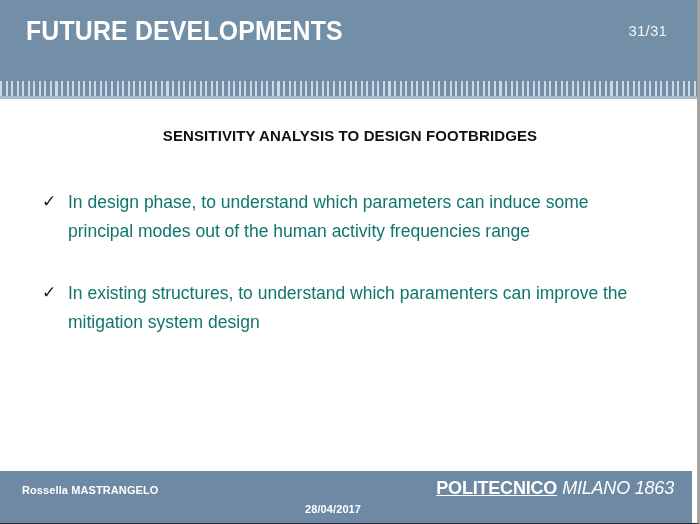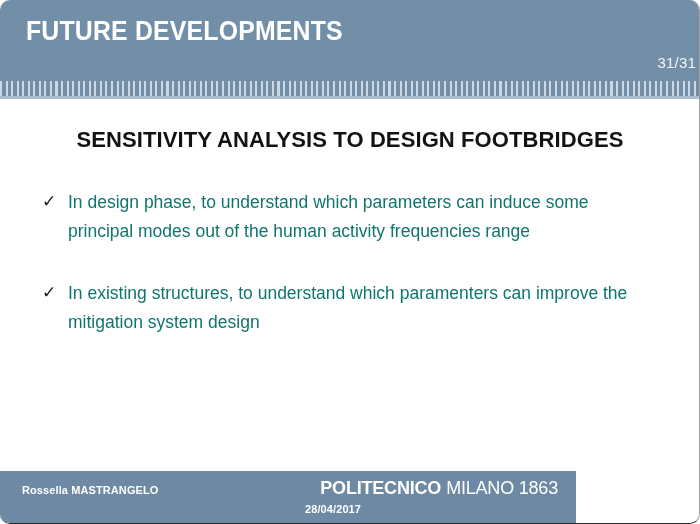"FUTURE DEVELOPMENTS" #slide { border-radius: 10px -> none; border-right: 1px solid #a3a3a3 -> 3px solid #a3a3a3 }
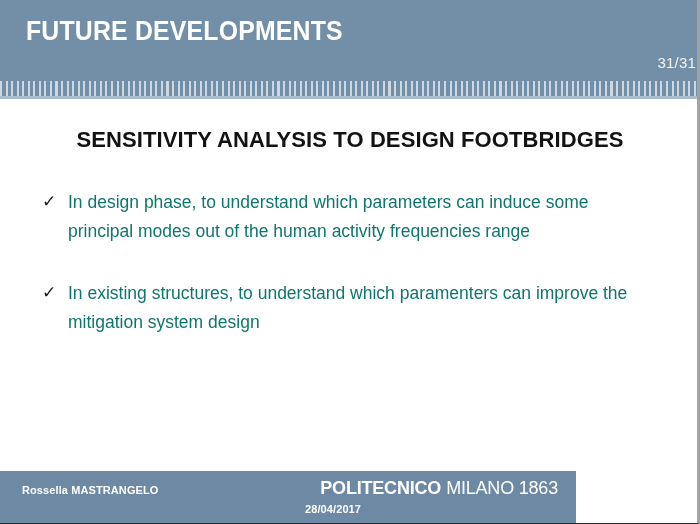"31/31" #page-number { margin-top: 32px -> none; right: 4px -> 33px }
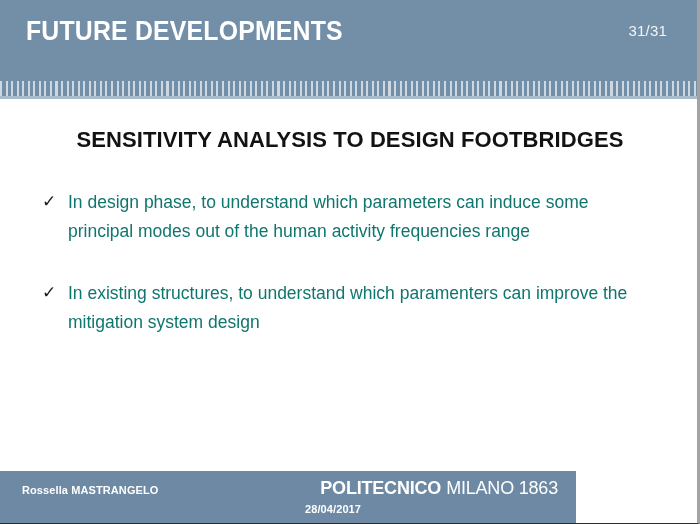"SENSITIVITY ANALYSIS TO DESIGN" #subtitle { font-size: 22px -> 15px }
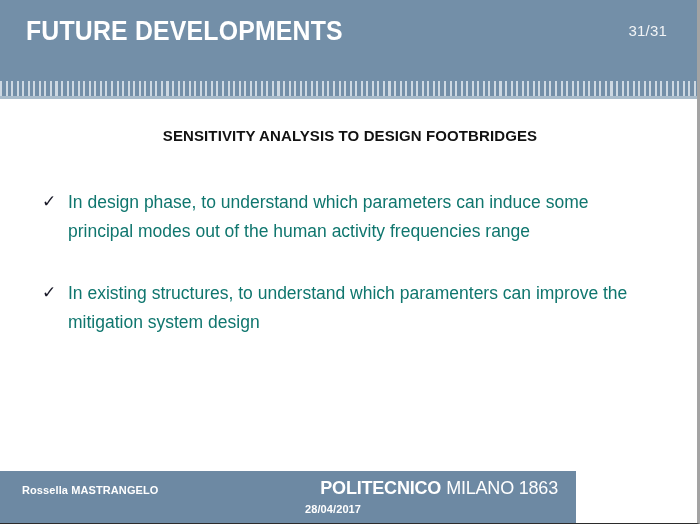"Rossella MASTRANGELO" #footer-band { width: 576px -> 692px }
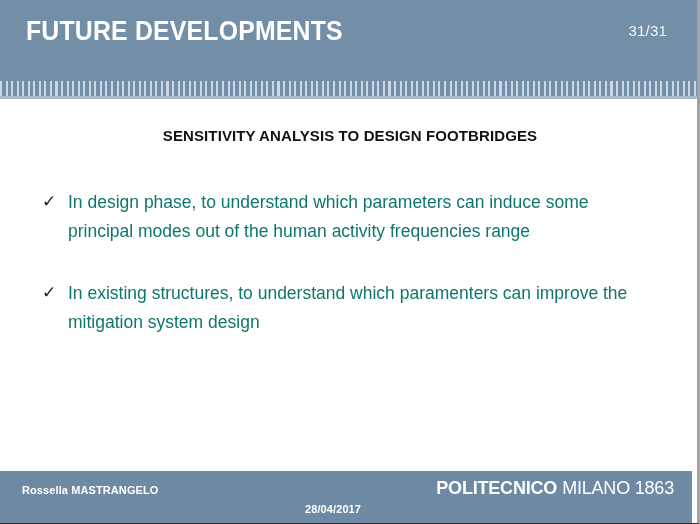"POLITECNICO" #footer-logo .logo-bold { text-decoration: none -> underline }
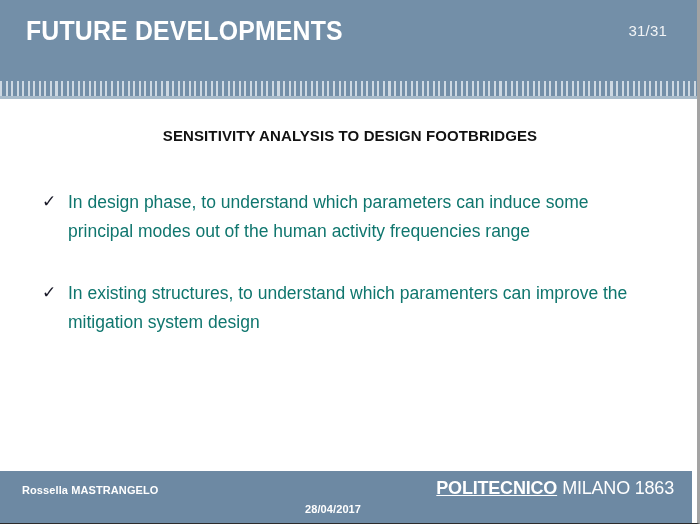"MILANO 1863" #footer-logo .logo-light { font-style: none -> italic }
